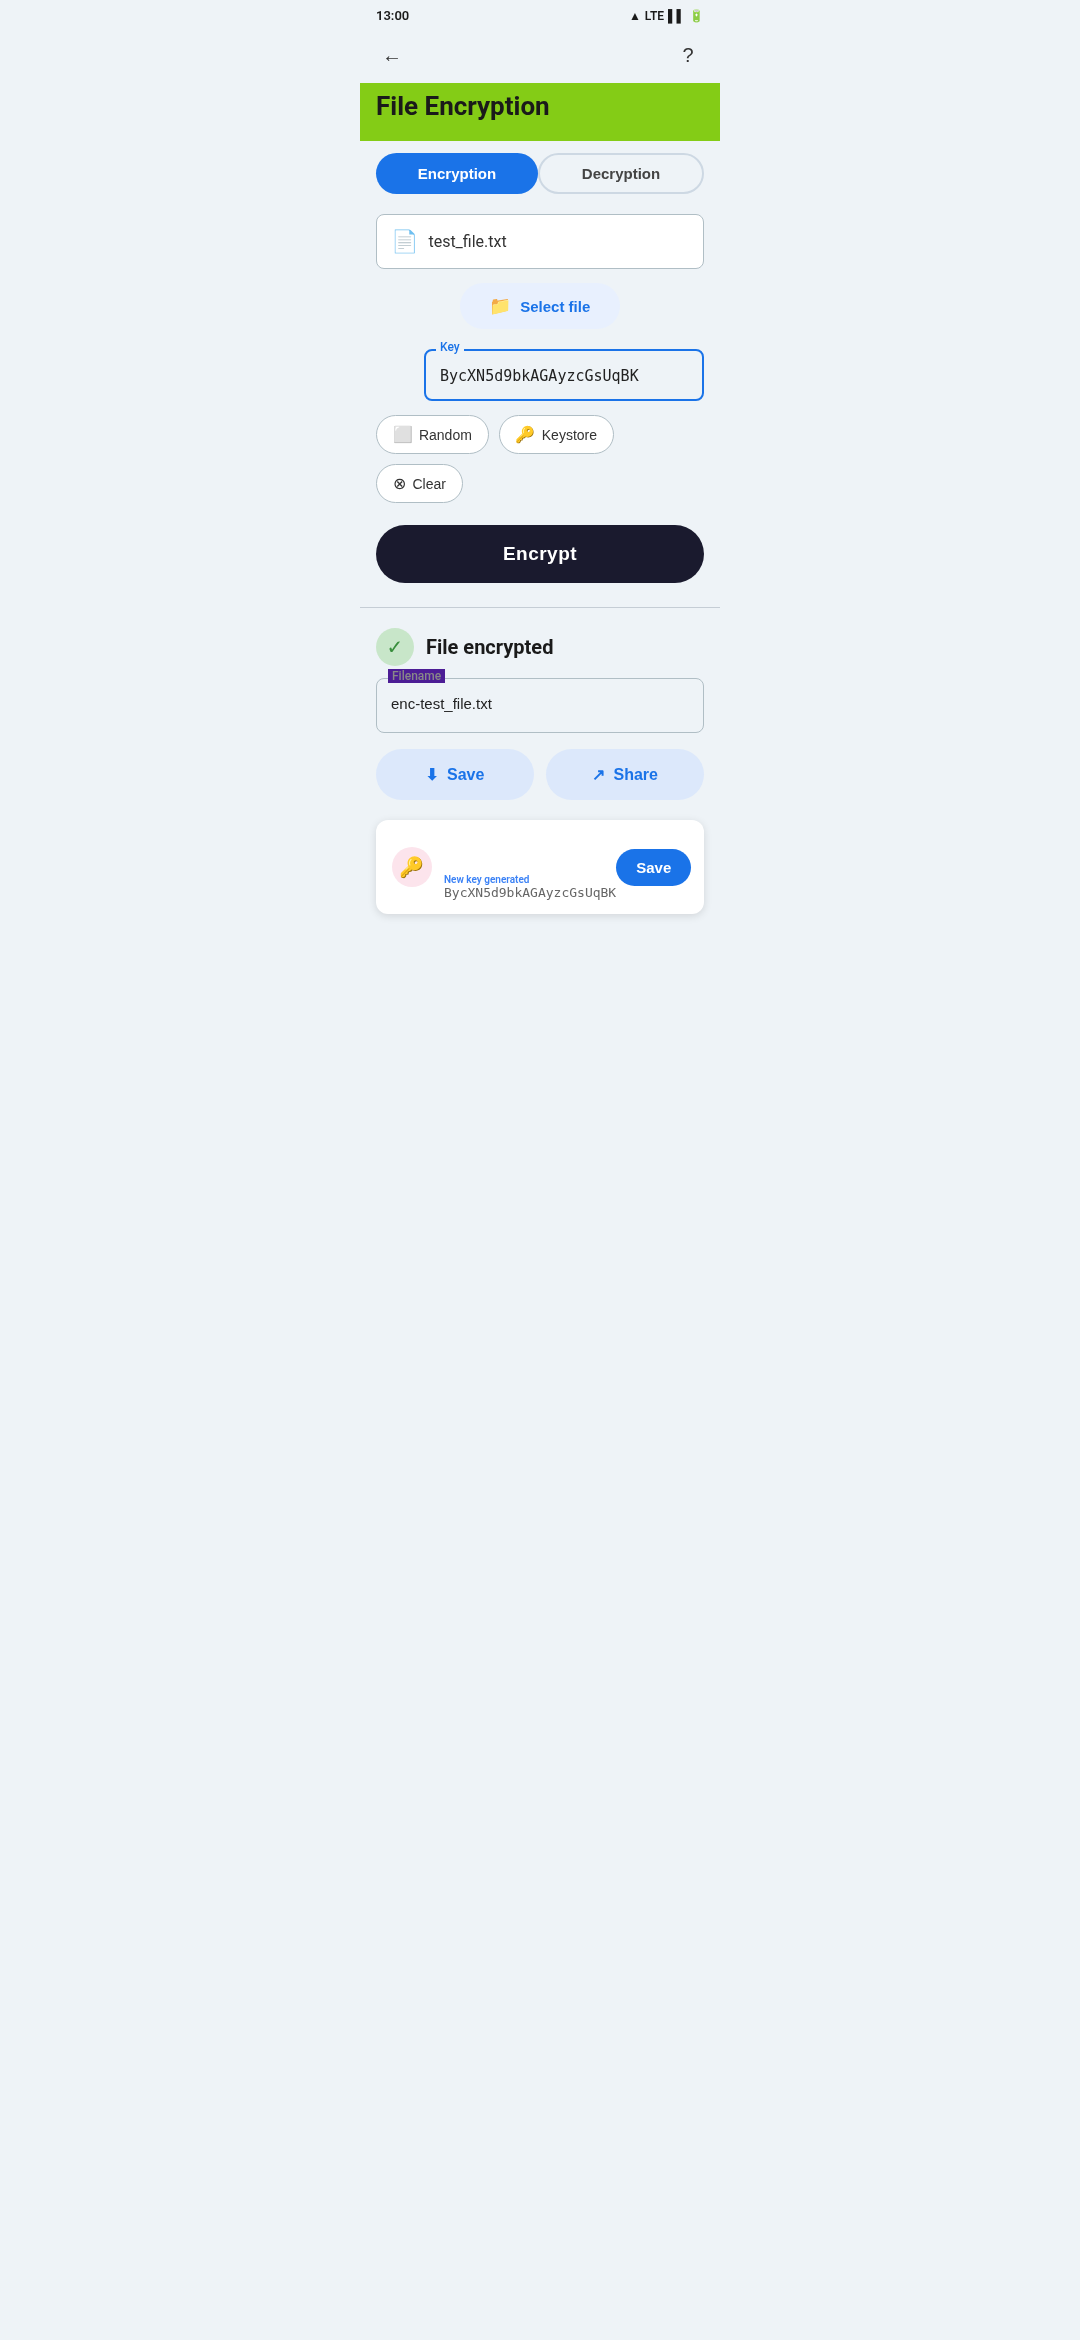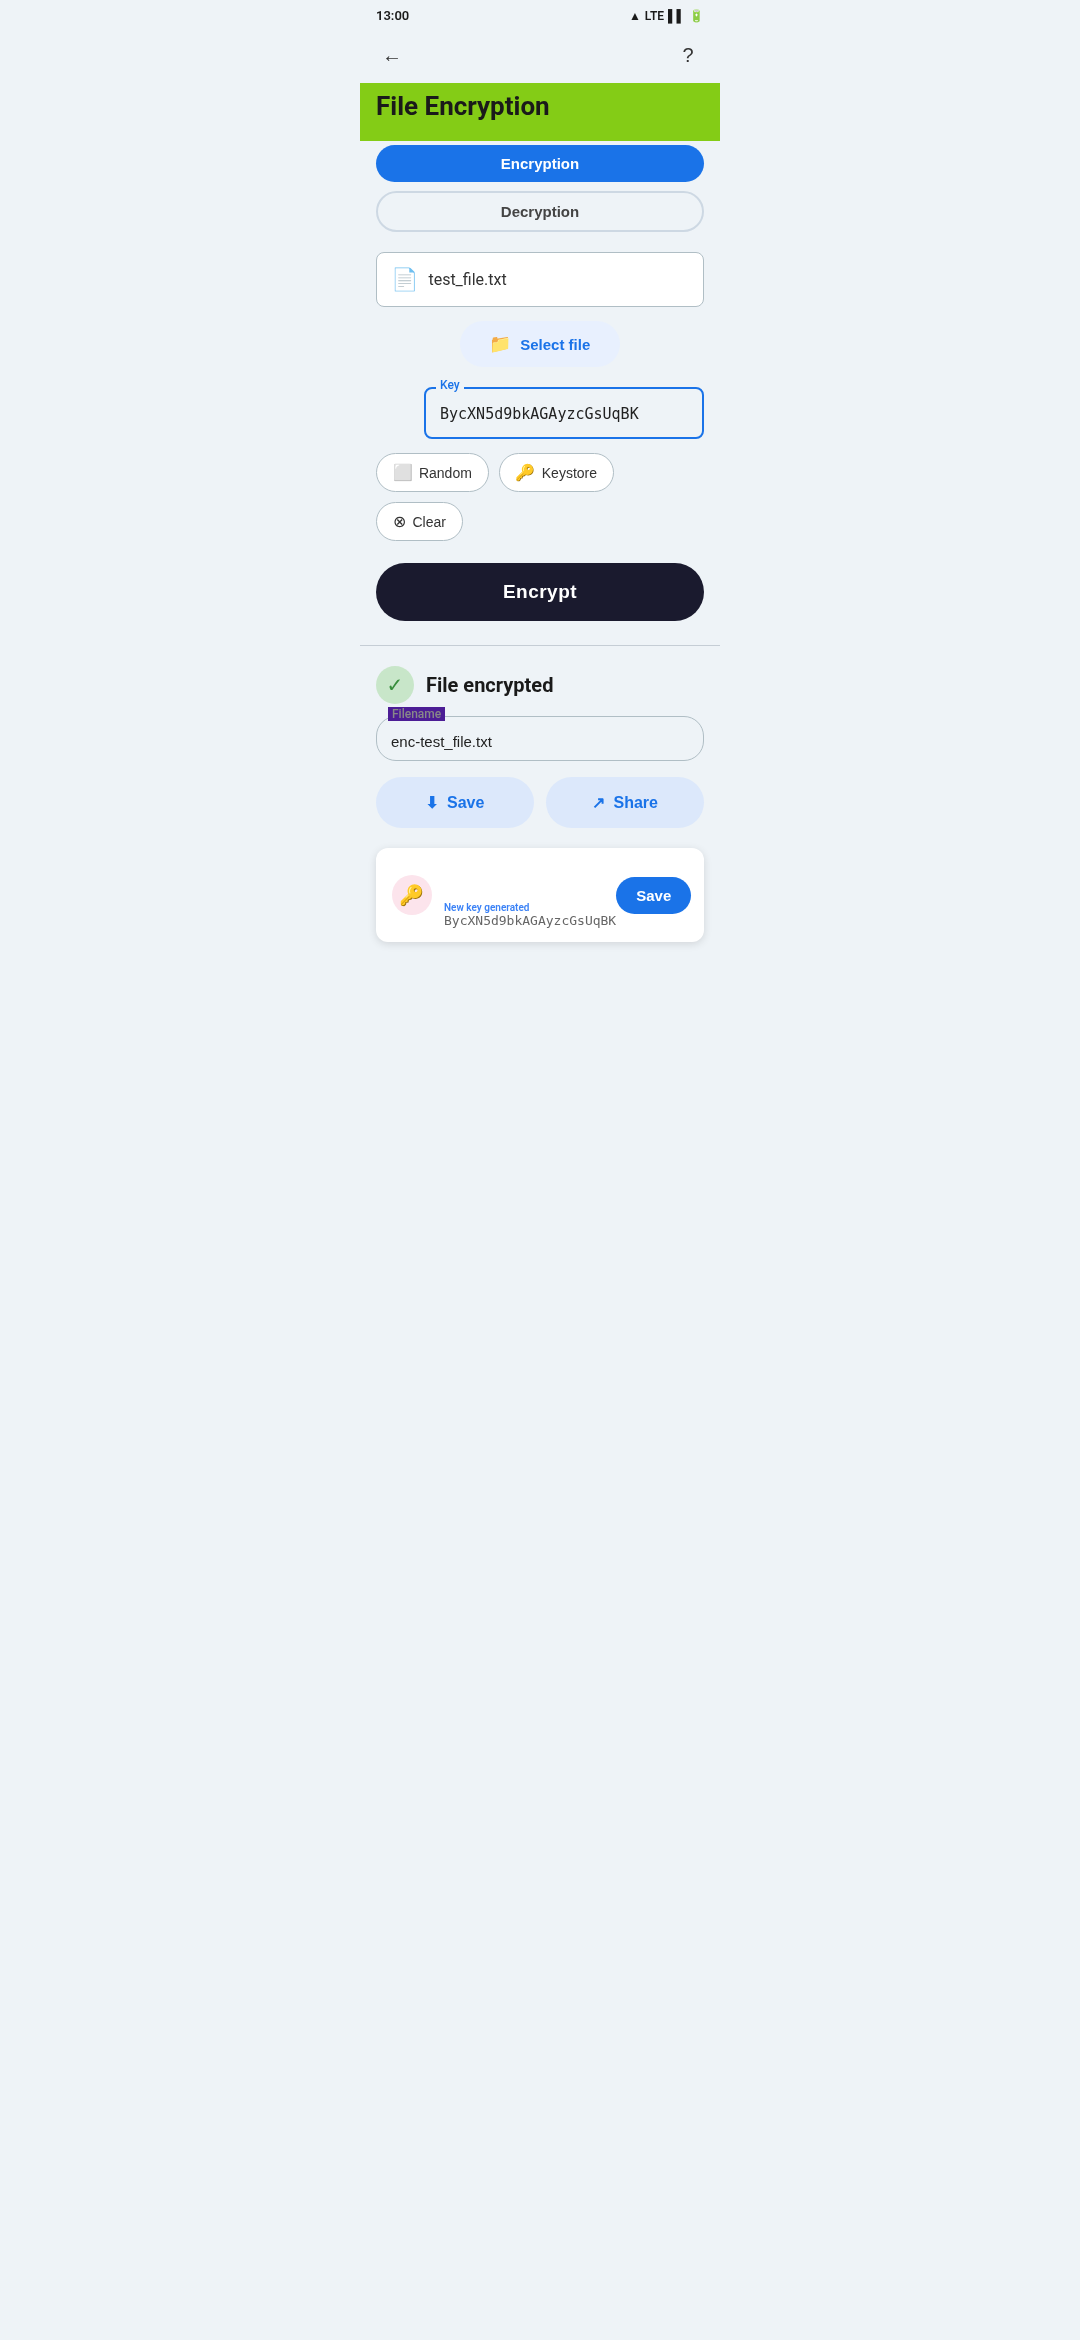"Encryption" .tabs { flex-direction: column -> none; gap: 9px -> 0; padding: 4px 16px 20px -> 12px 16px 20px }
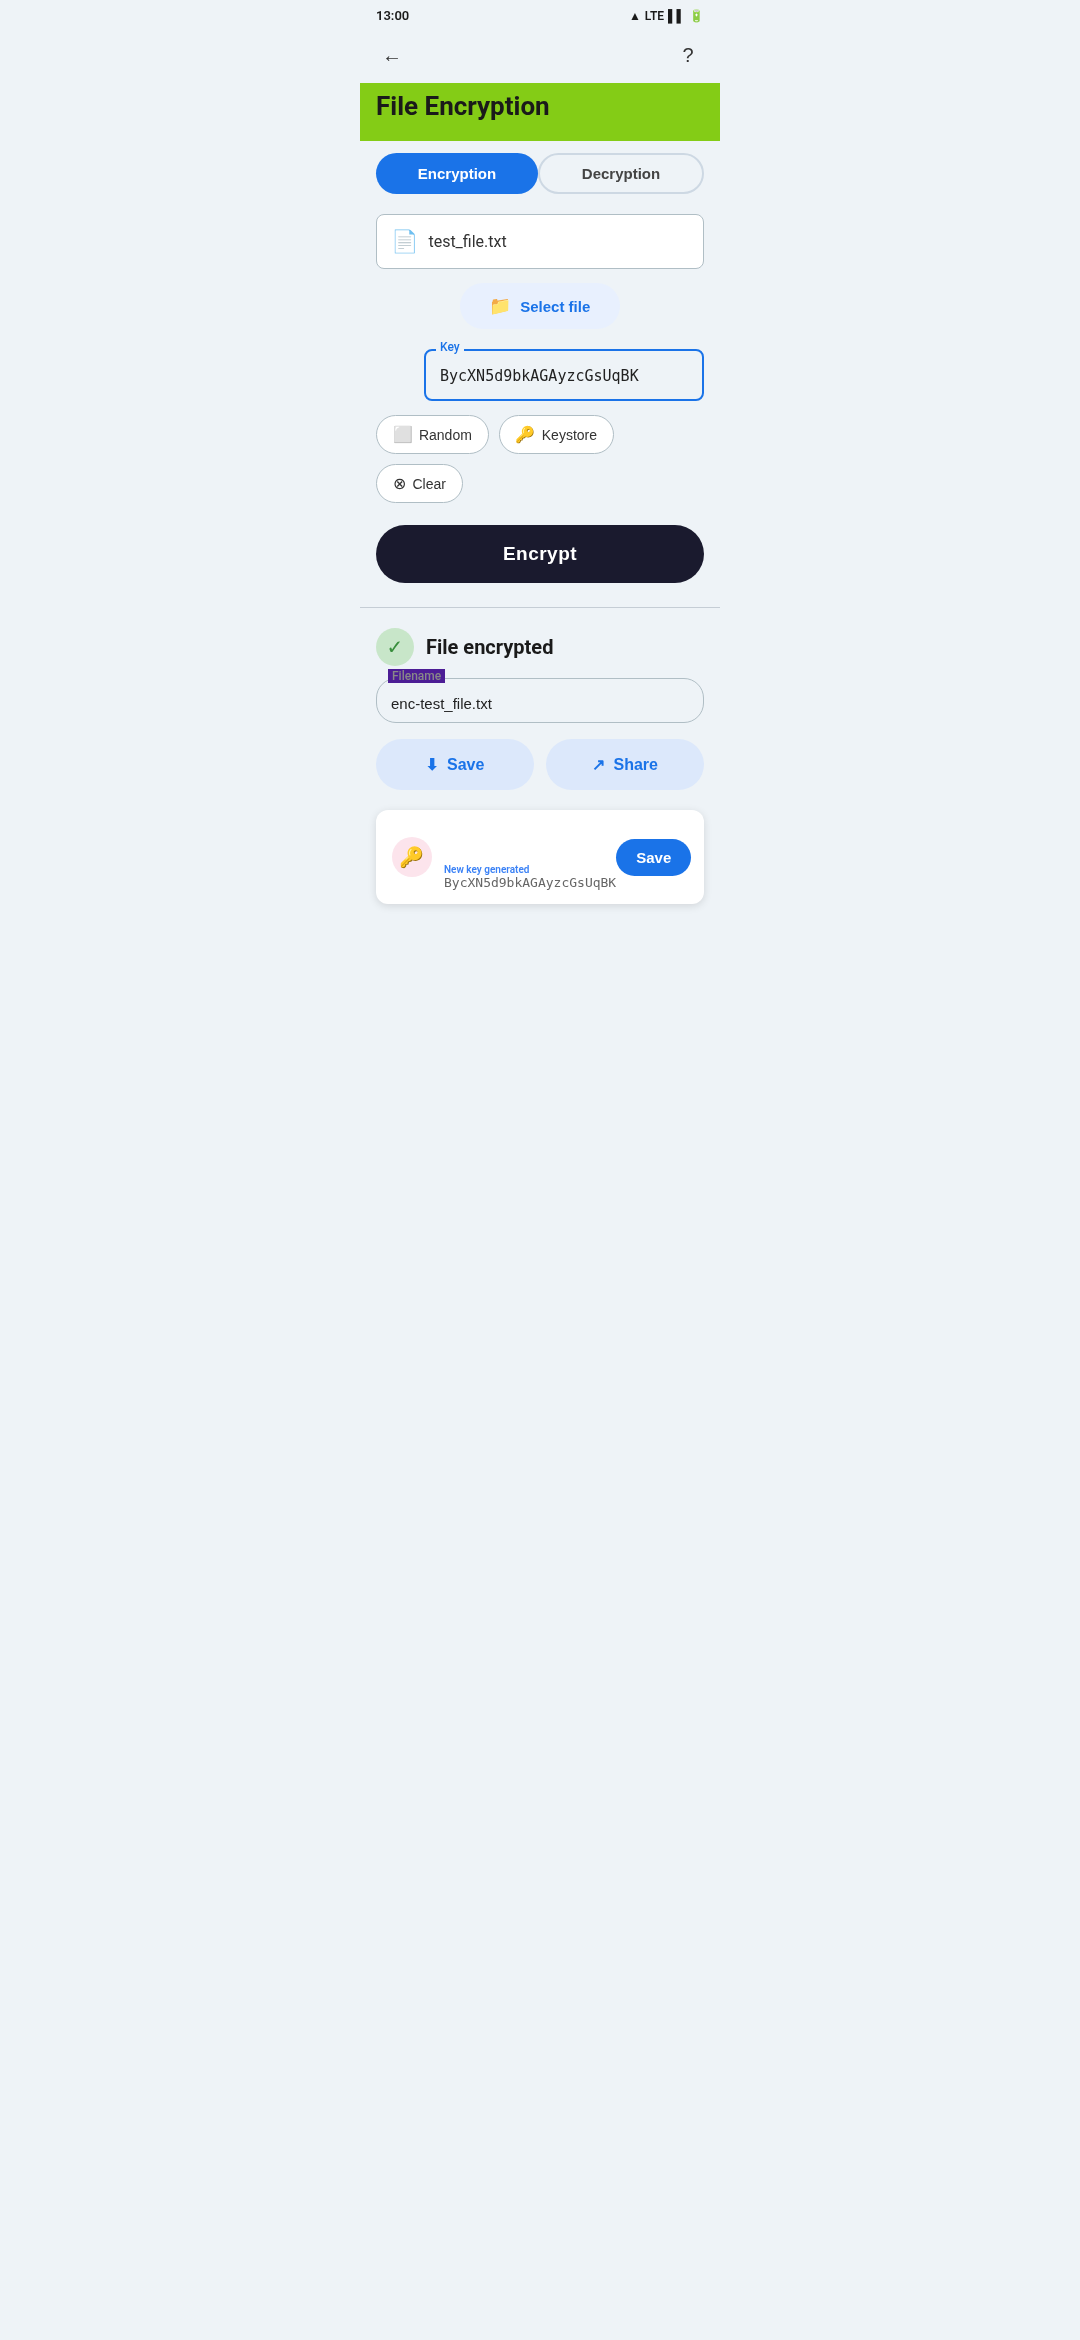"enc-test_file.txt" .filename-input { border-radius: 20px -> 8px; padding: 16px 14px 10px -> 16px 14px 20px }
